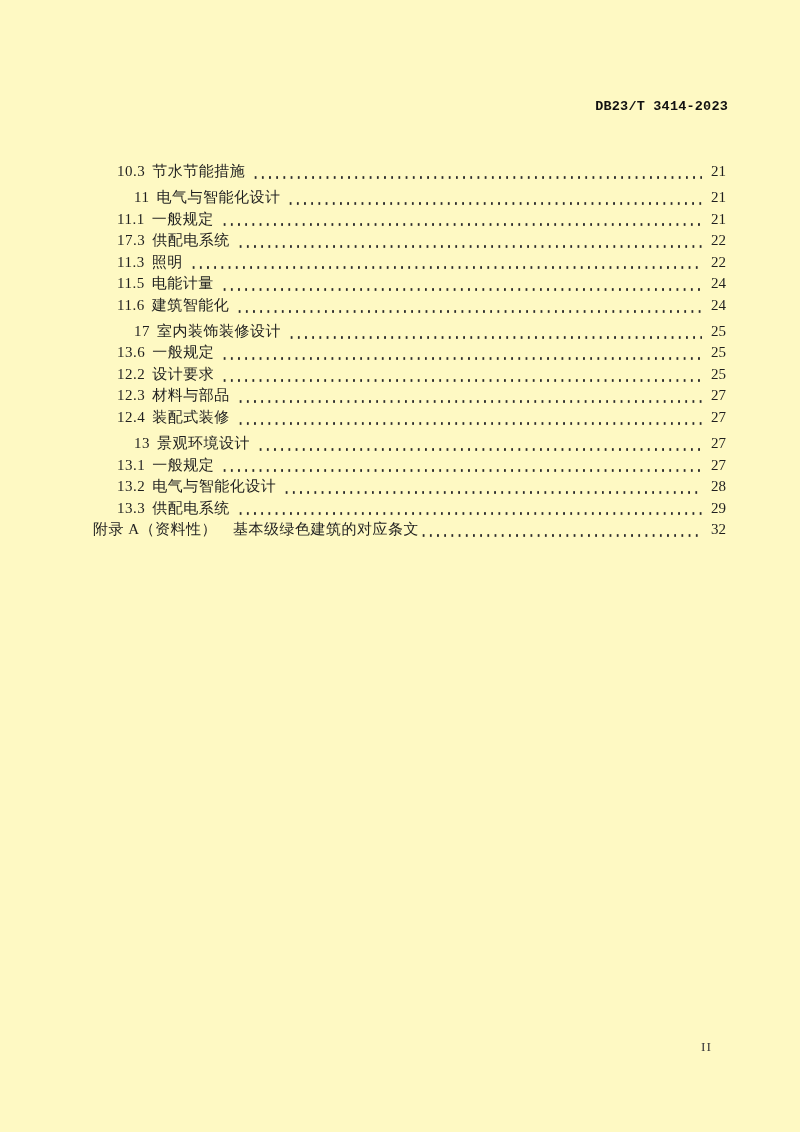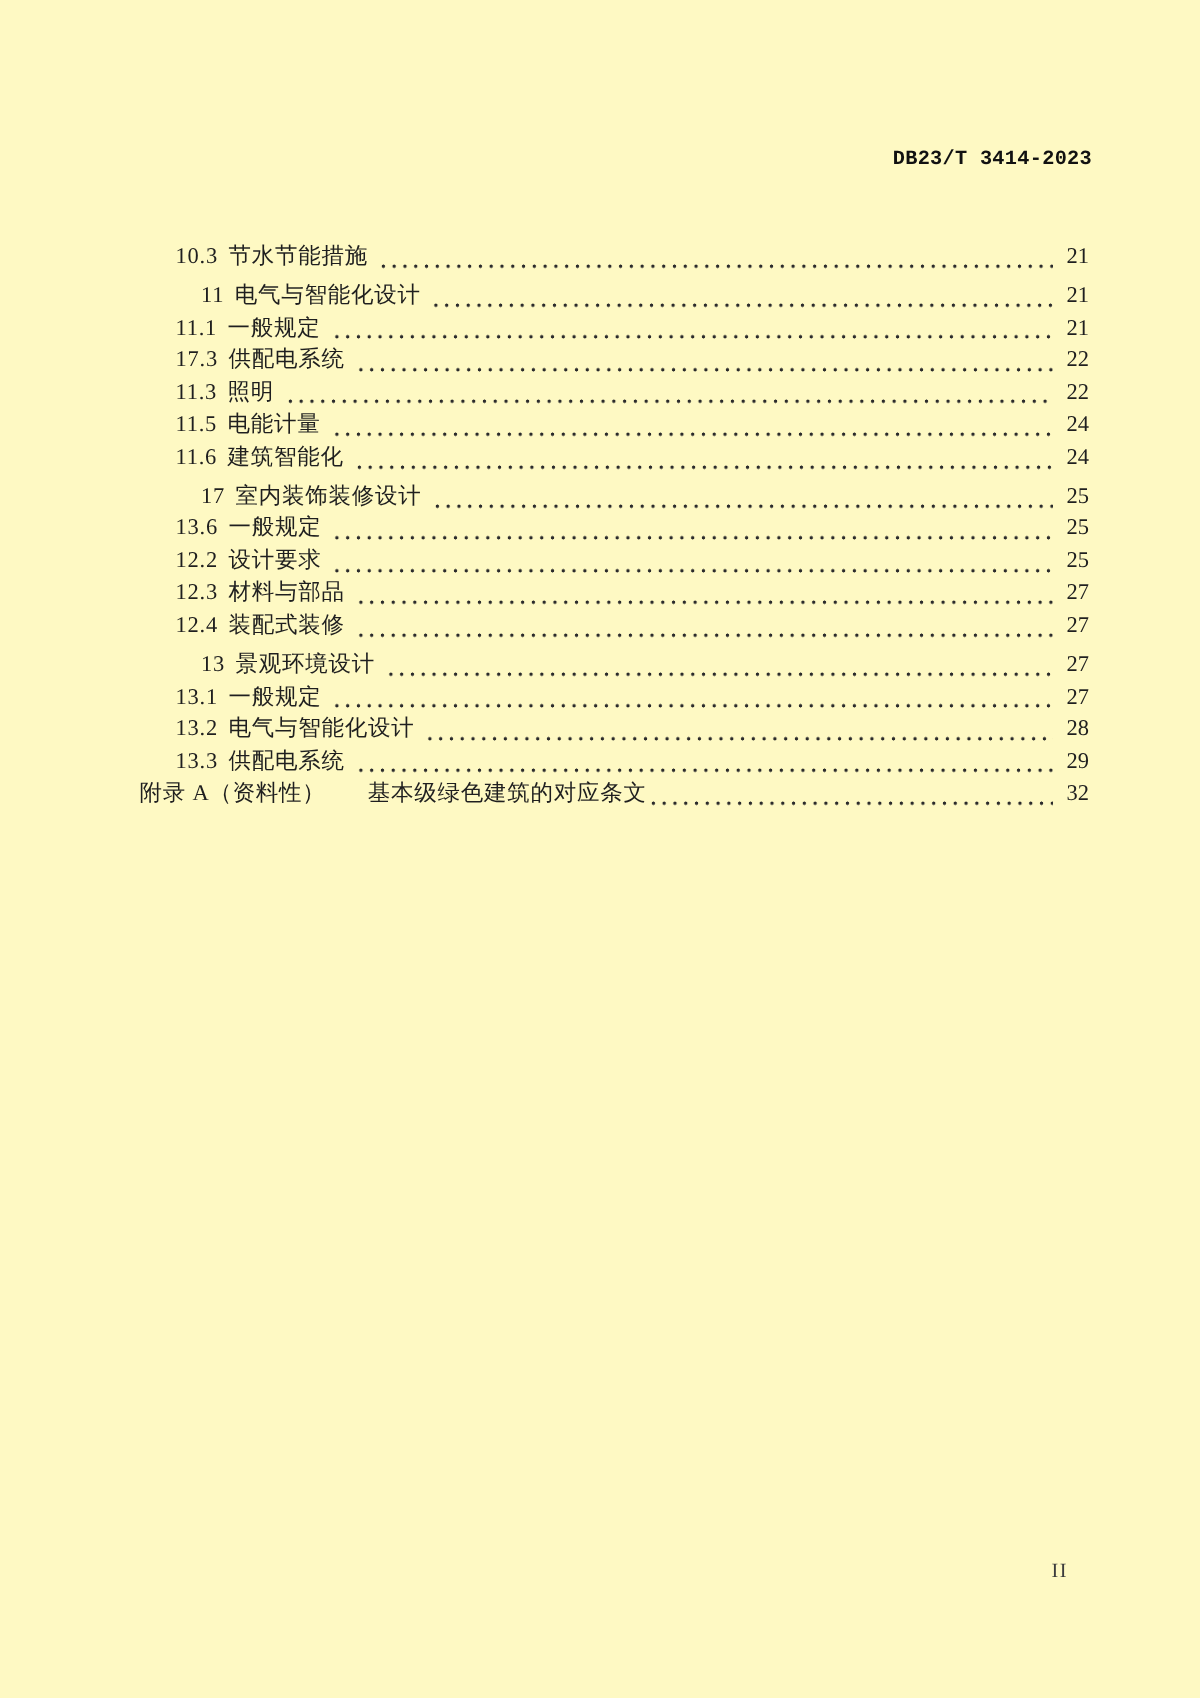"附录 A（资料性）" .row.appendix .num { margin-right: 28px -> 16px }
